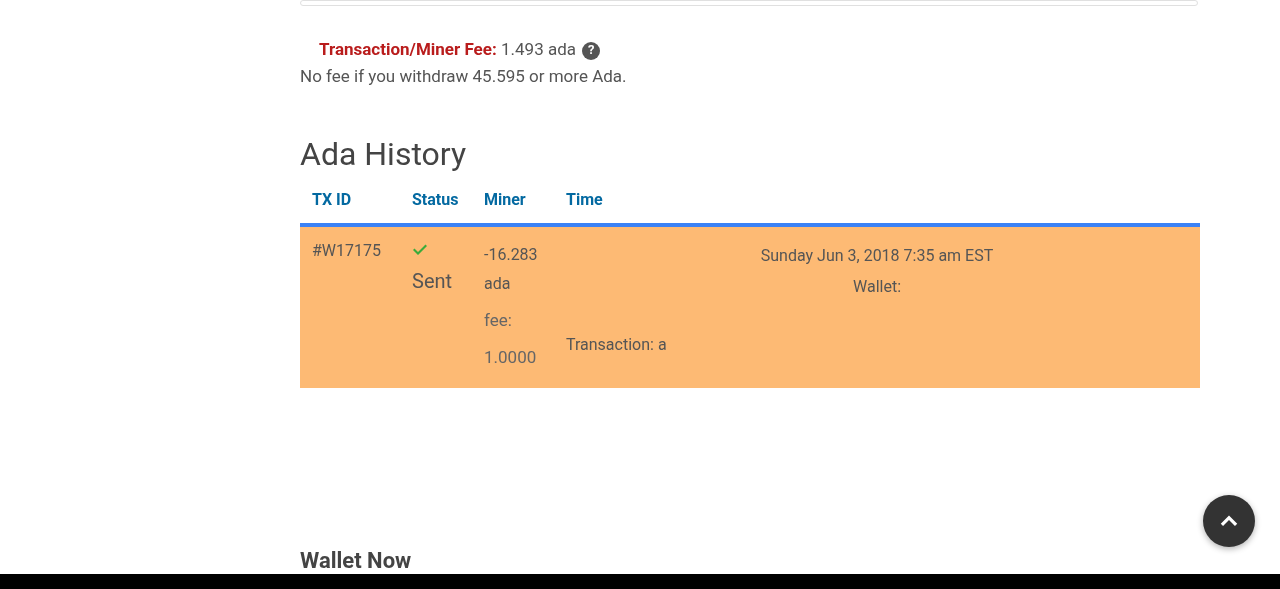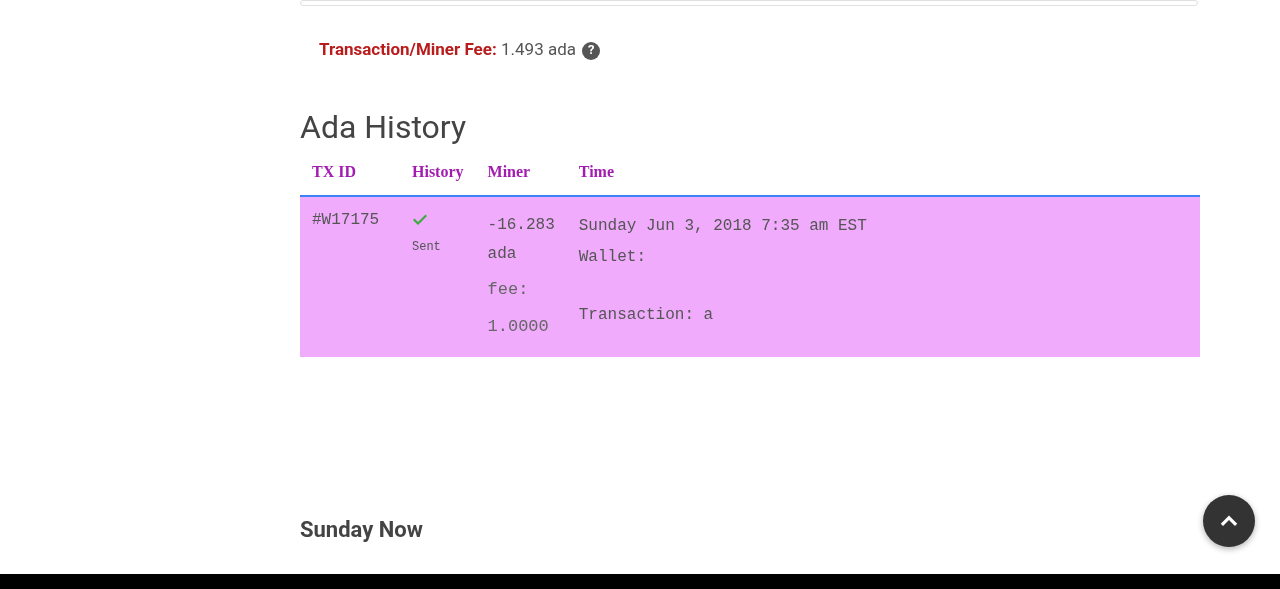"No fee if you withdraw" div.fee-note { html: none -> <div>No fee if you withdraw 45.595 or more Ada.</div> }
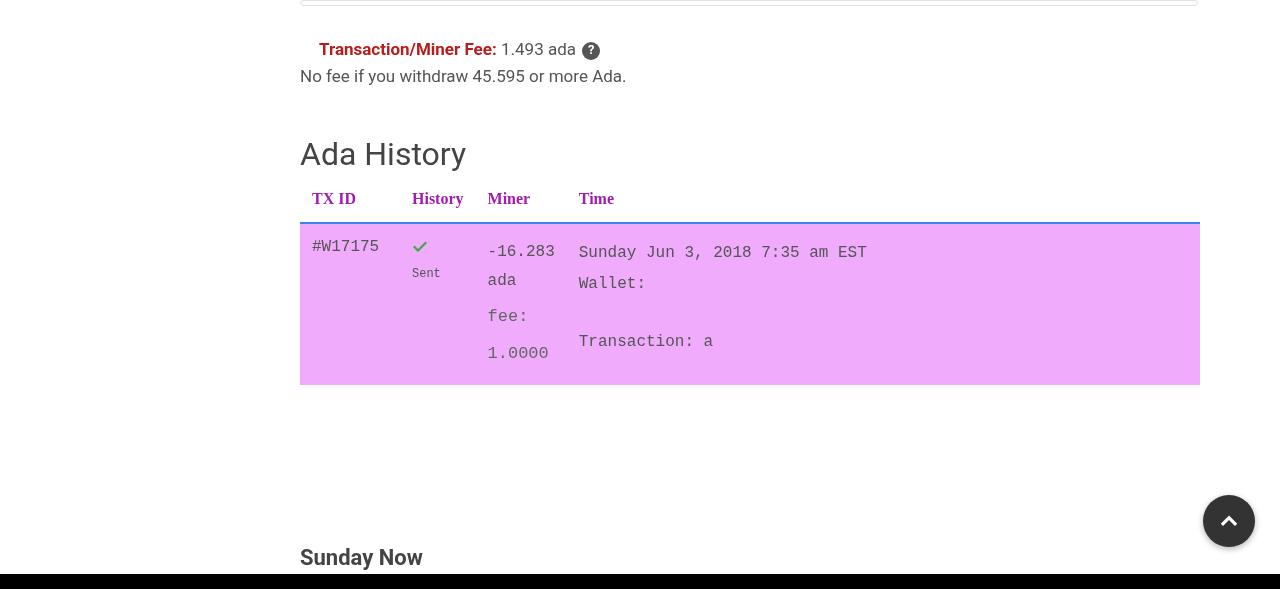"TX ID" .history-table thead th { border-bottom: 2px solid #3b82f6 -> 4px solid #3b82f6; color: #a21caf -> #0369a1; font-family: Liberation Serif, serif -> none }
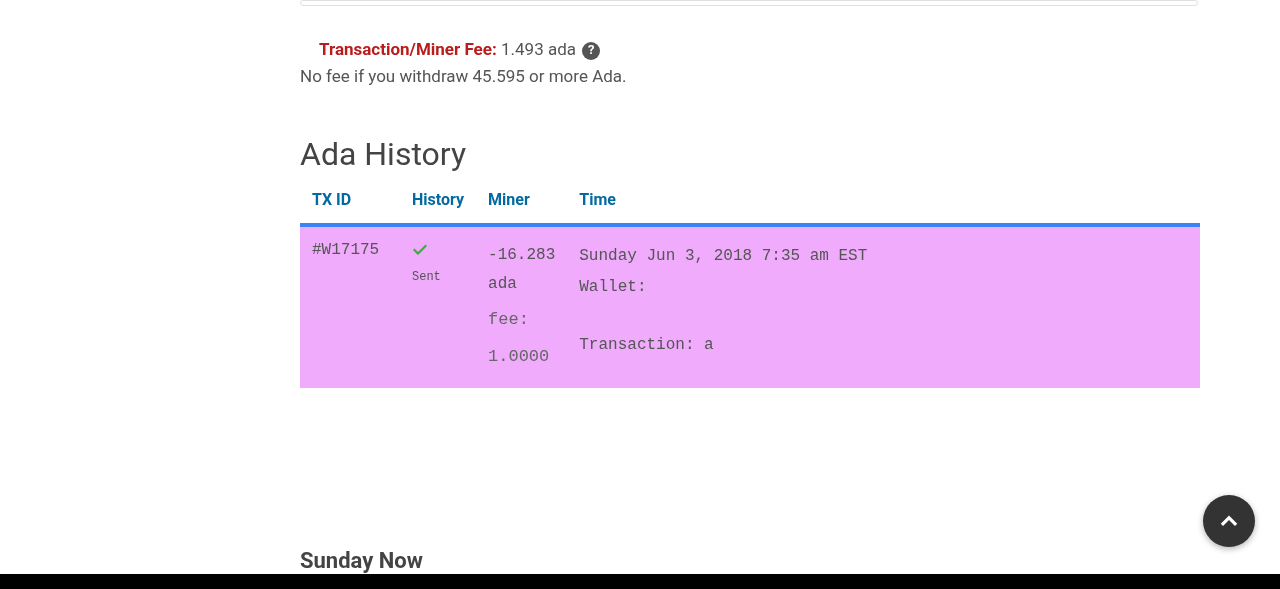"History" th.col-status { text: History -> Status }
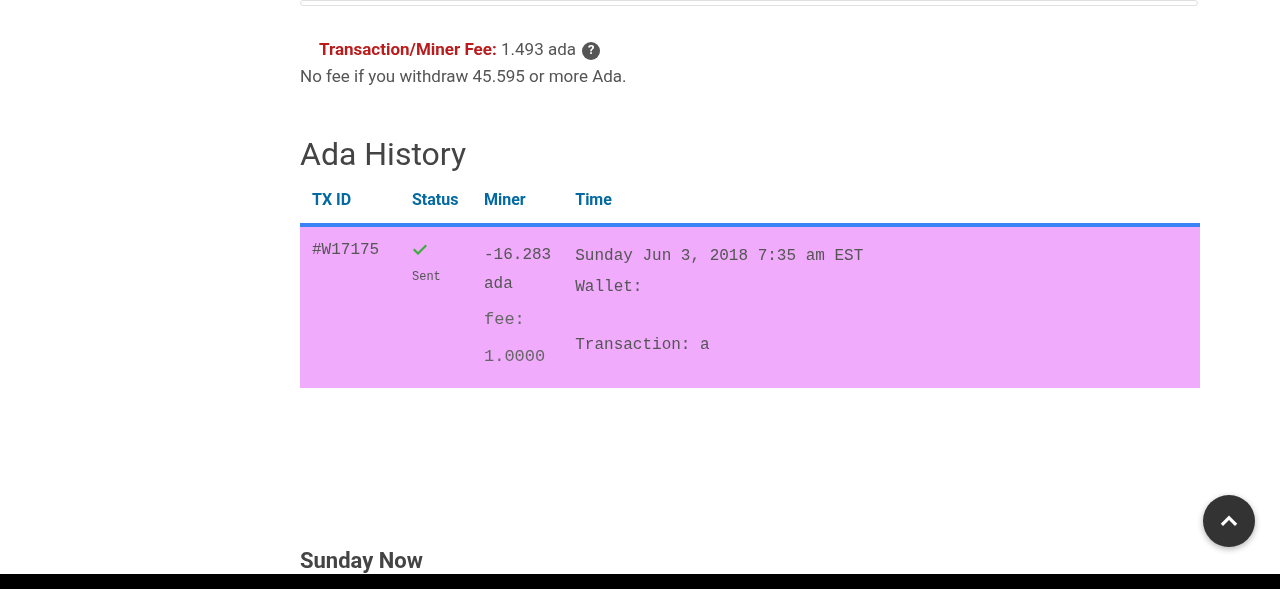"#W17175" .history-table tbody td { background: #f0abfc -> #fdba74; font-family: Liberation Mono, monospace -> none }
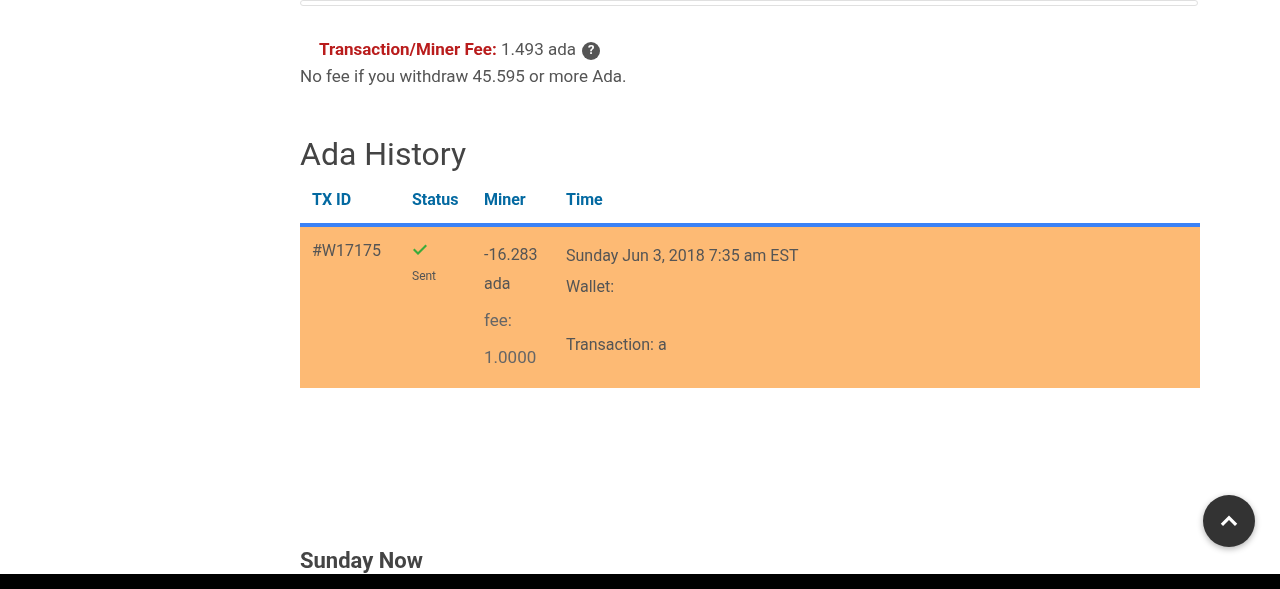"Sunday Jun 3, 2018 7:35" .time-cell .time-line { text-align: none -> center }
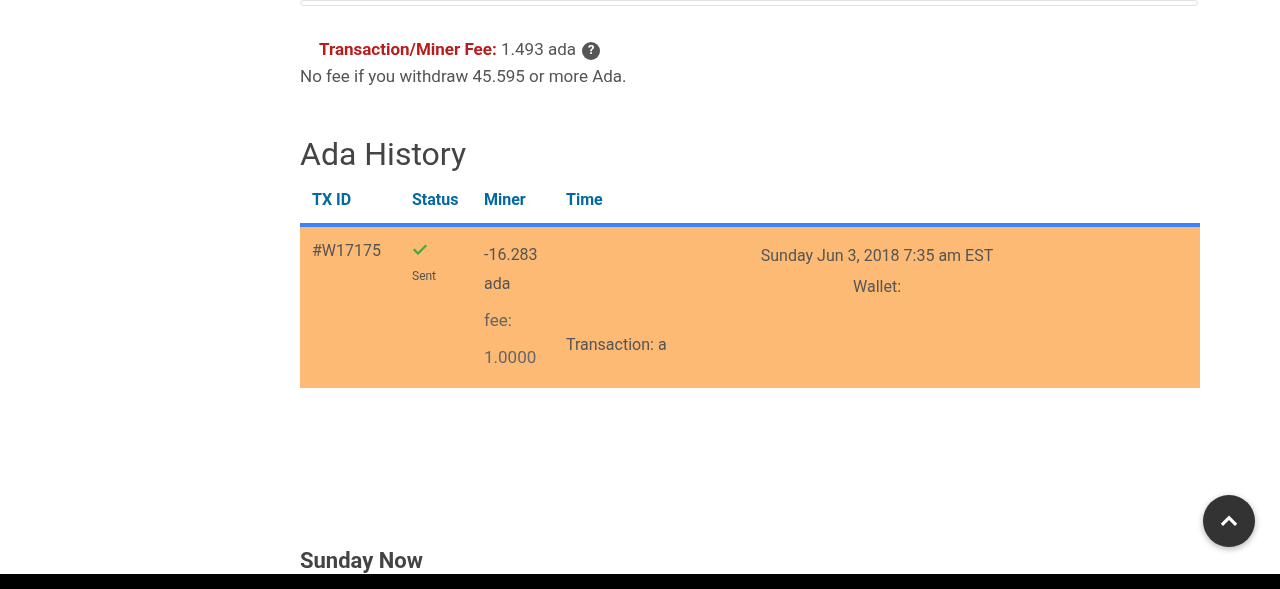"Sent" .status-text { font-size: 12px -> 20px }
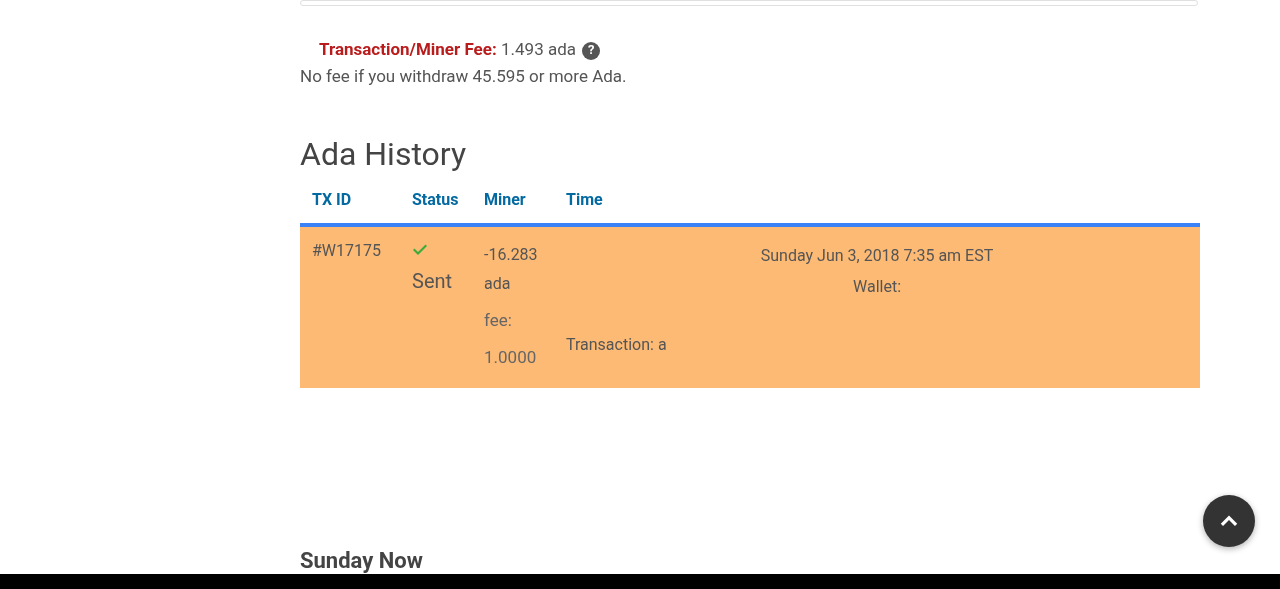"Sunday Now" h3.earning-heading { text: Sunday -> Wallet }
